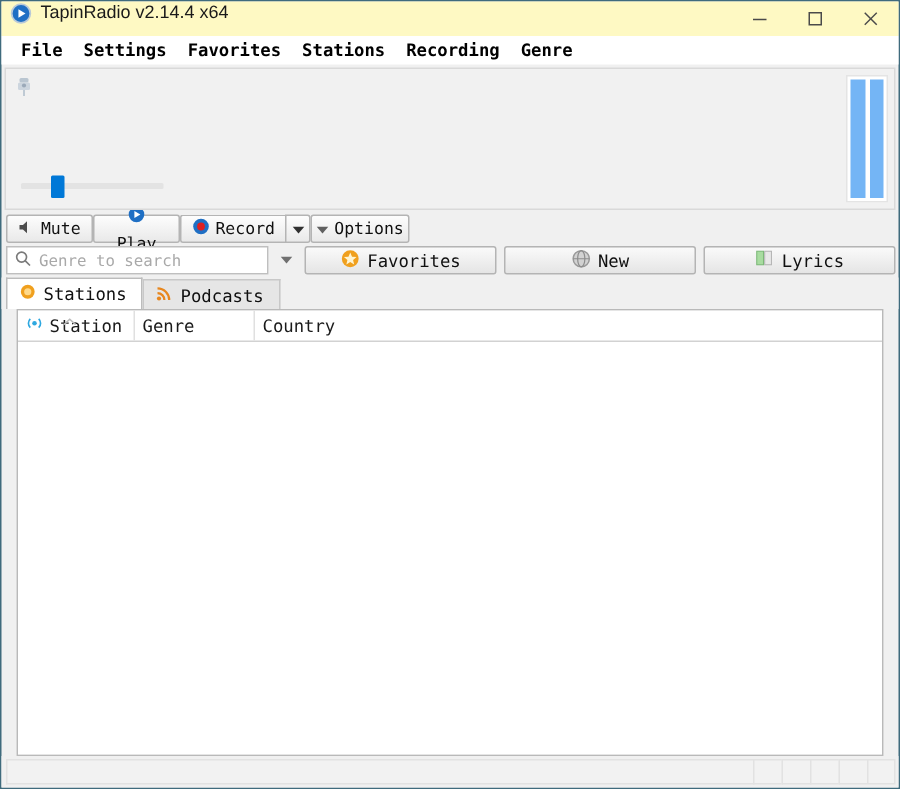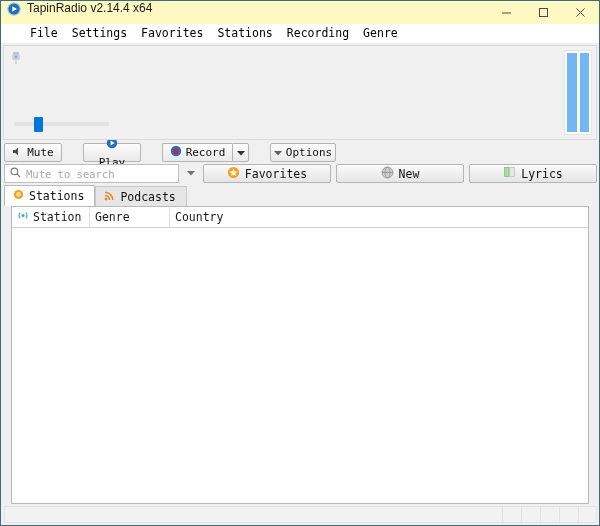"File" .menubar { font-weight: none -> bold; padding-left: 22px -> 6px }
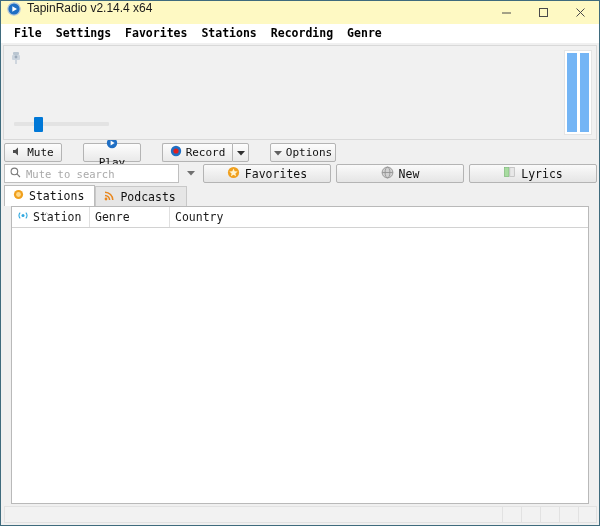"Mute" .toolbar { gap: 21px -> 0 }
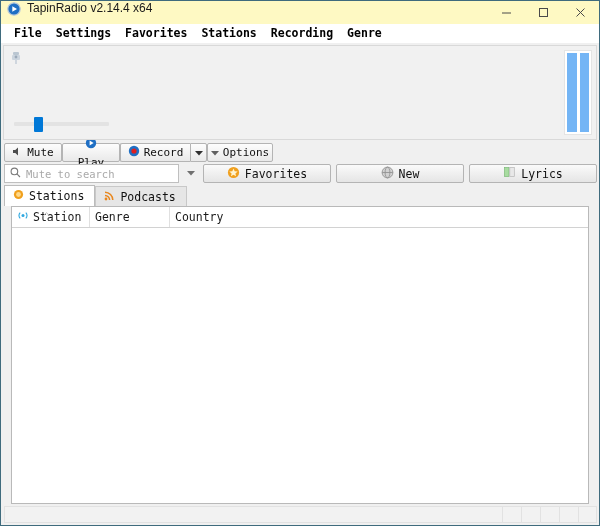"Mute to search" span.search-ph { text: Mute -> Genre }
